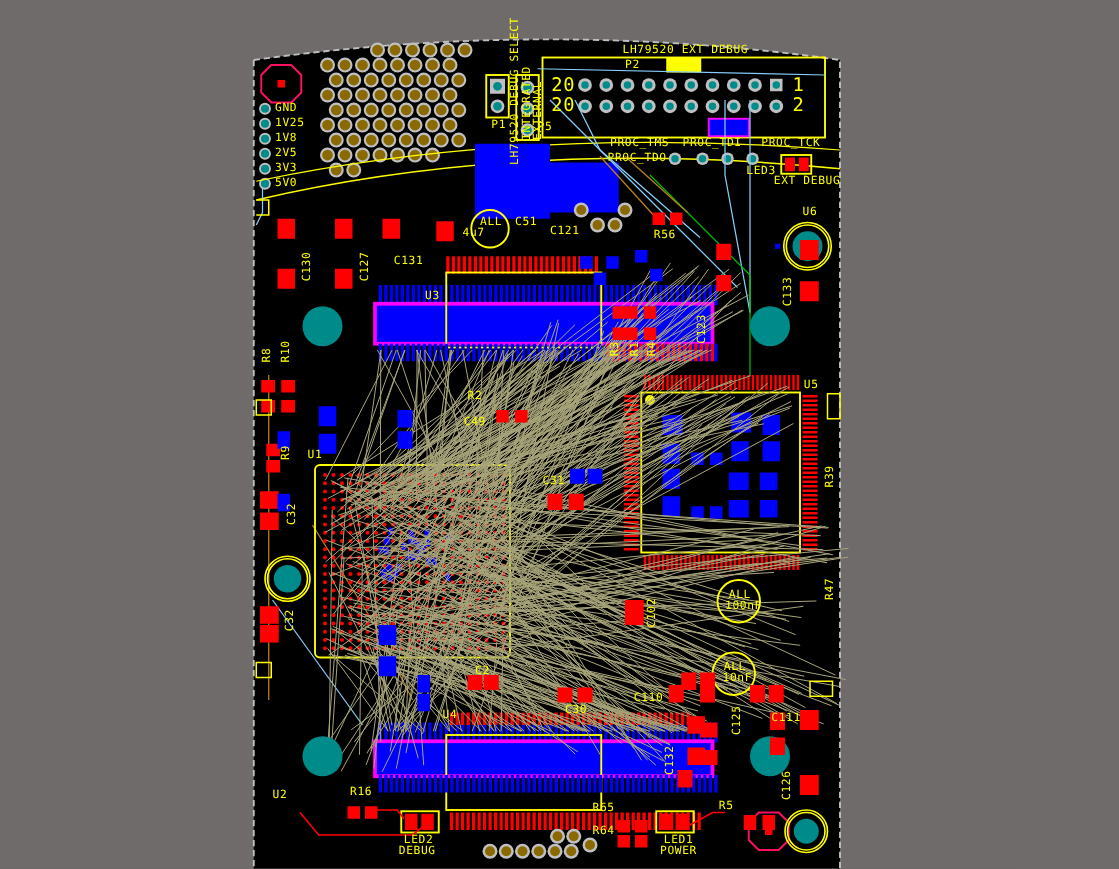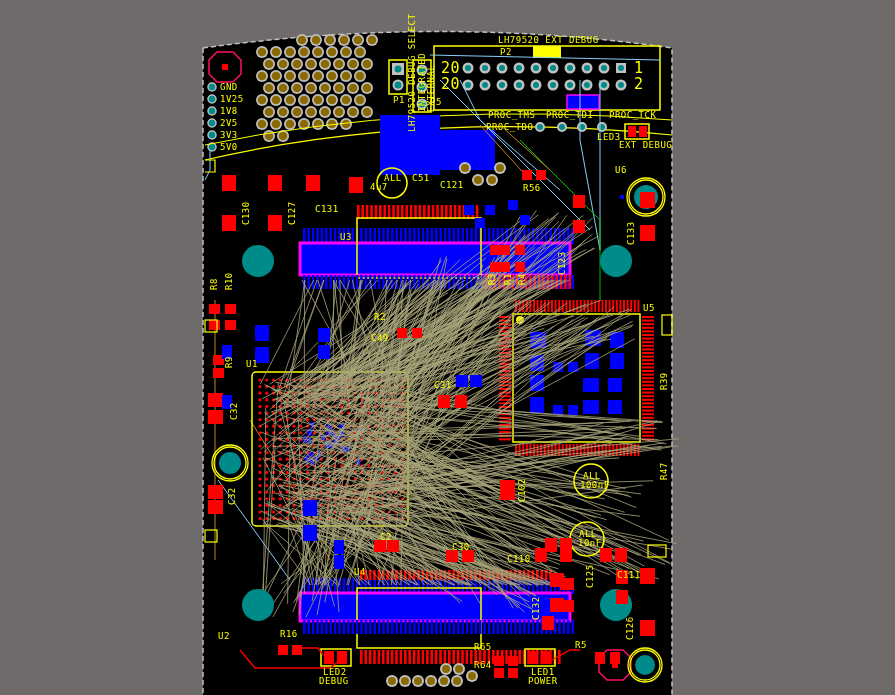"U6" span.lbl { left: 615px -> 642px }
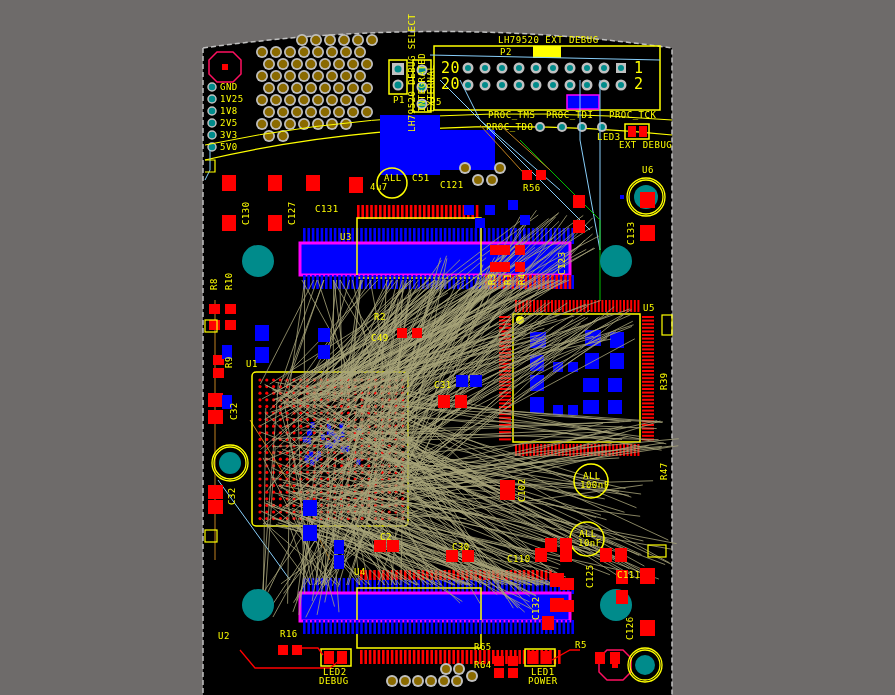"C30" span.lbl { top: 543px -> 564px }
